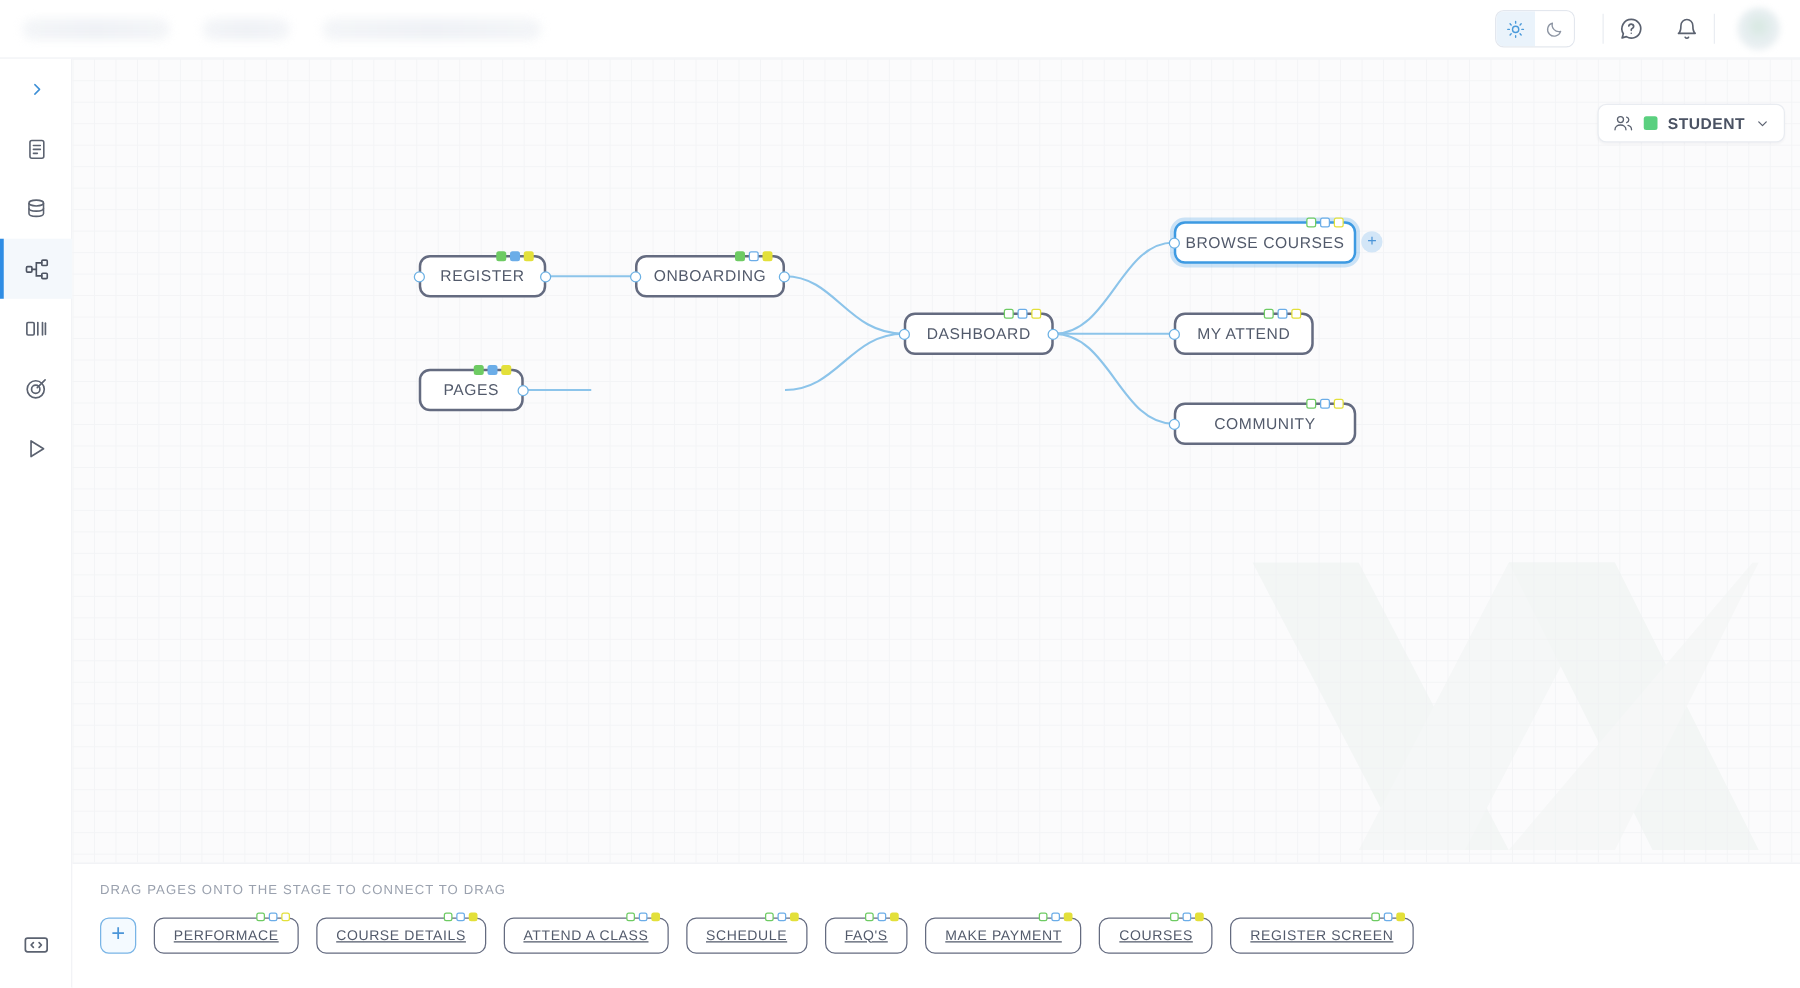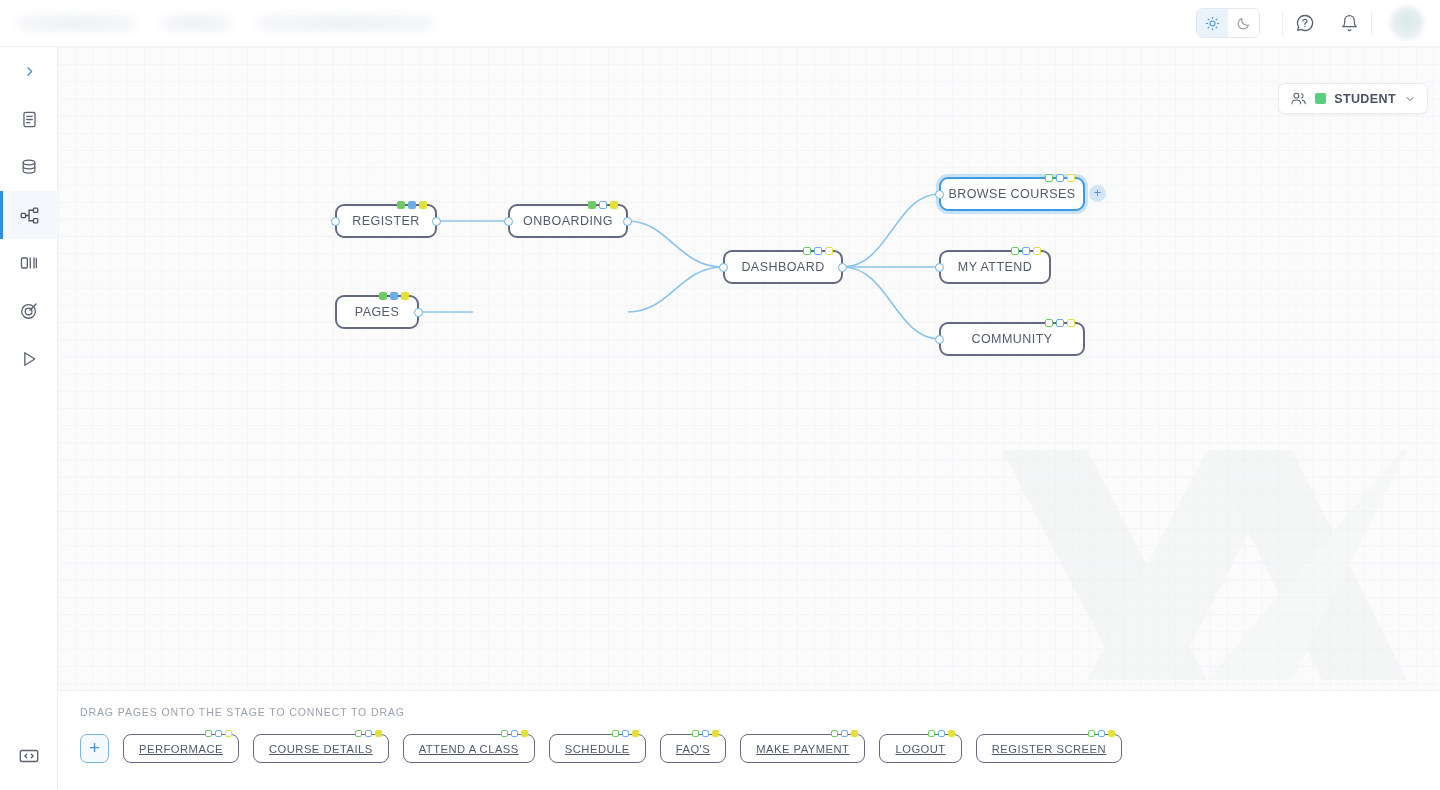"LOGOUT" span.chip-label { text: LOGOUT -> COURSES }
